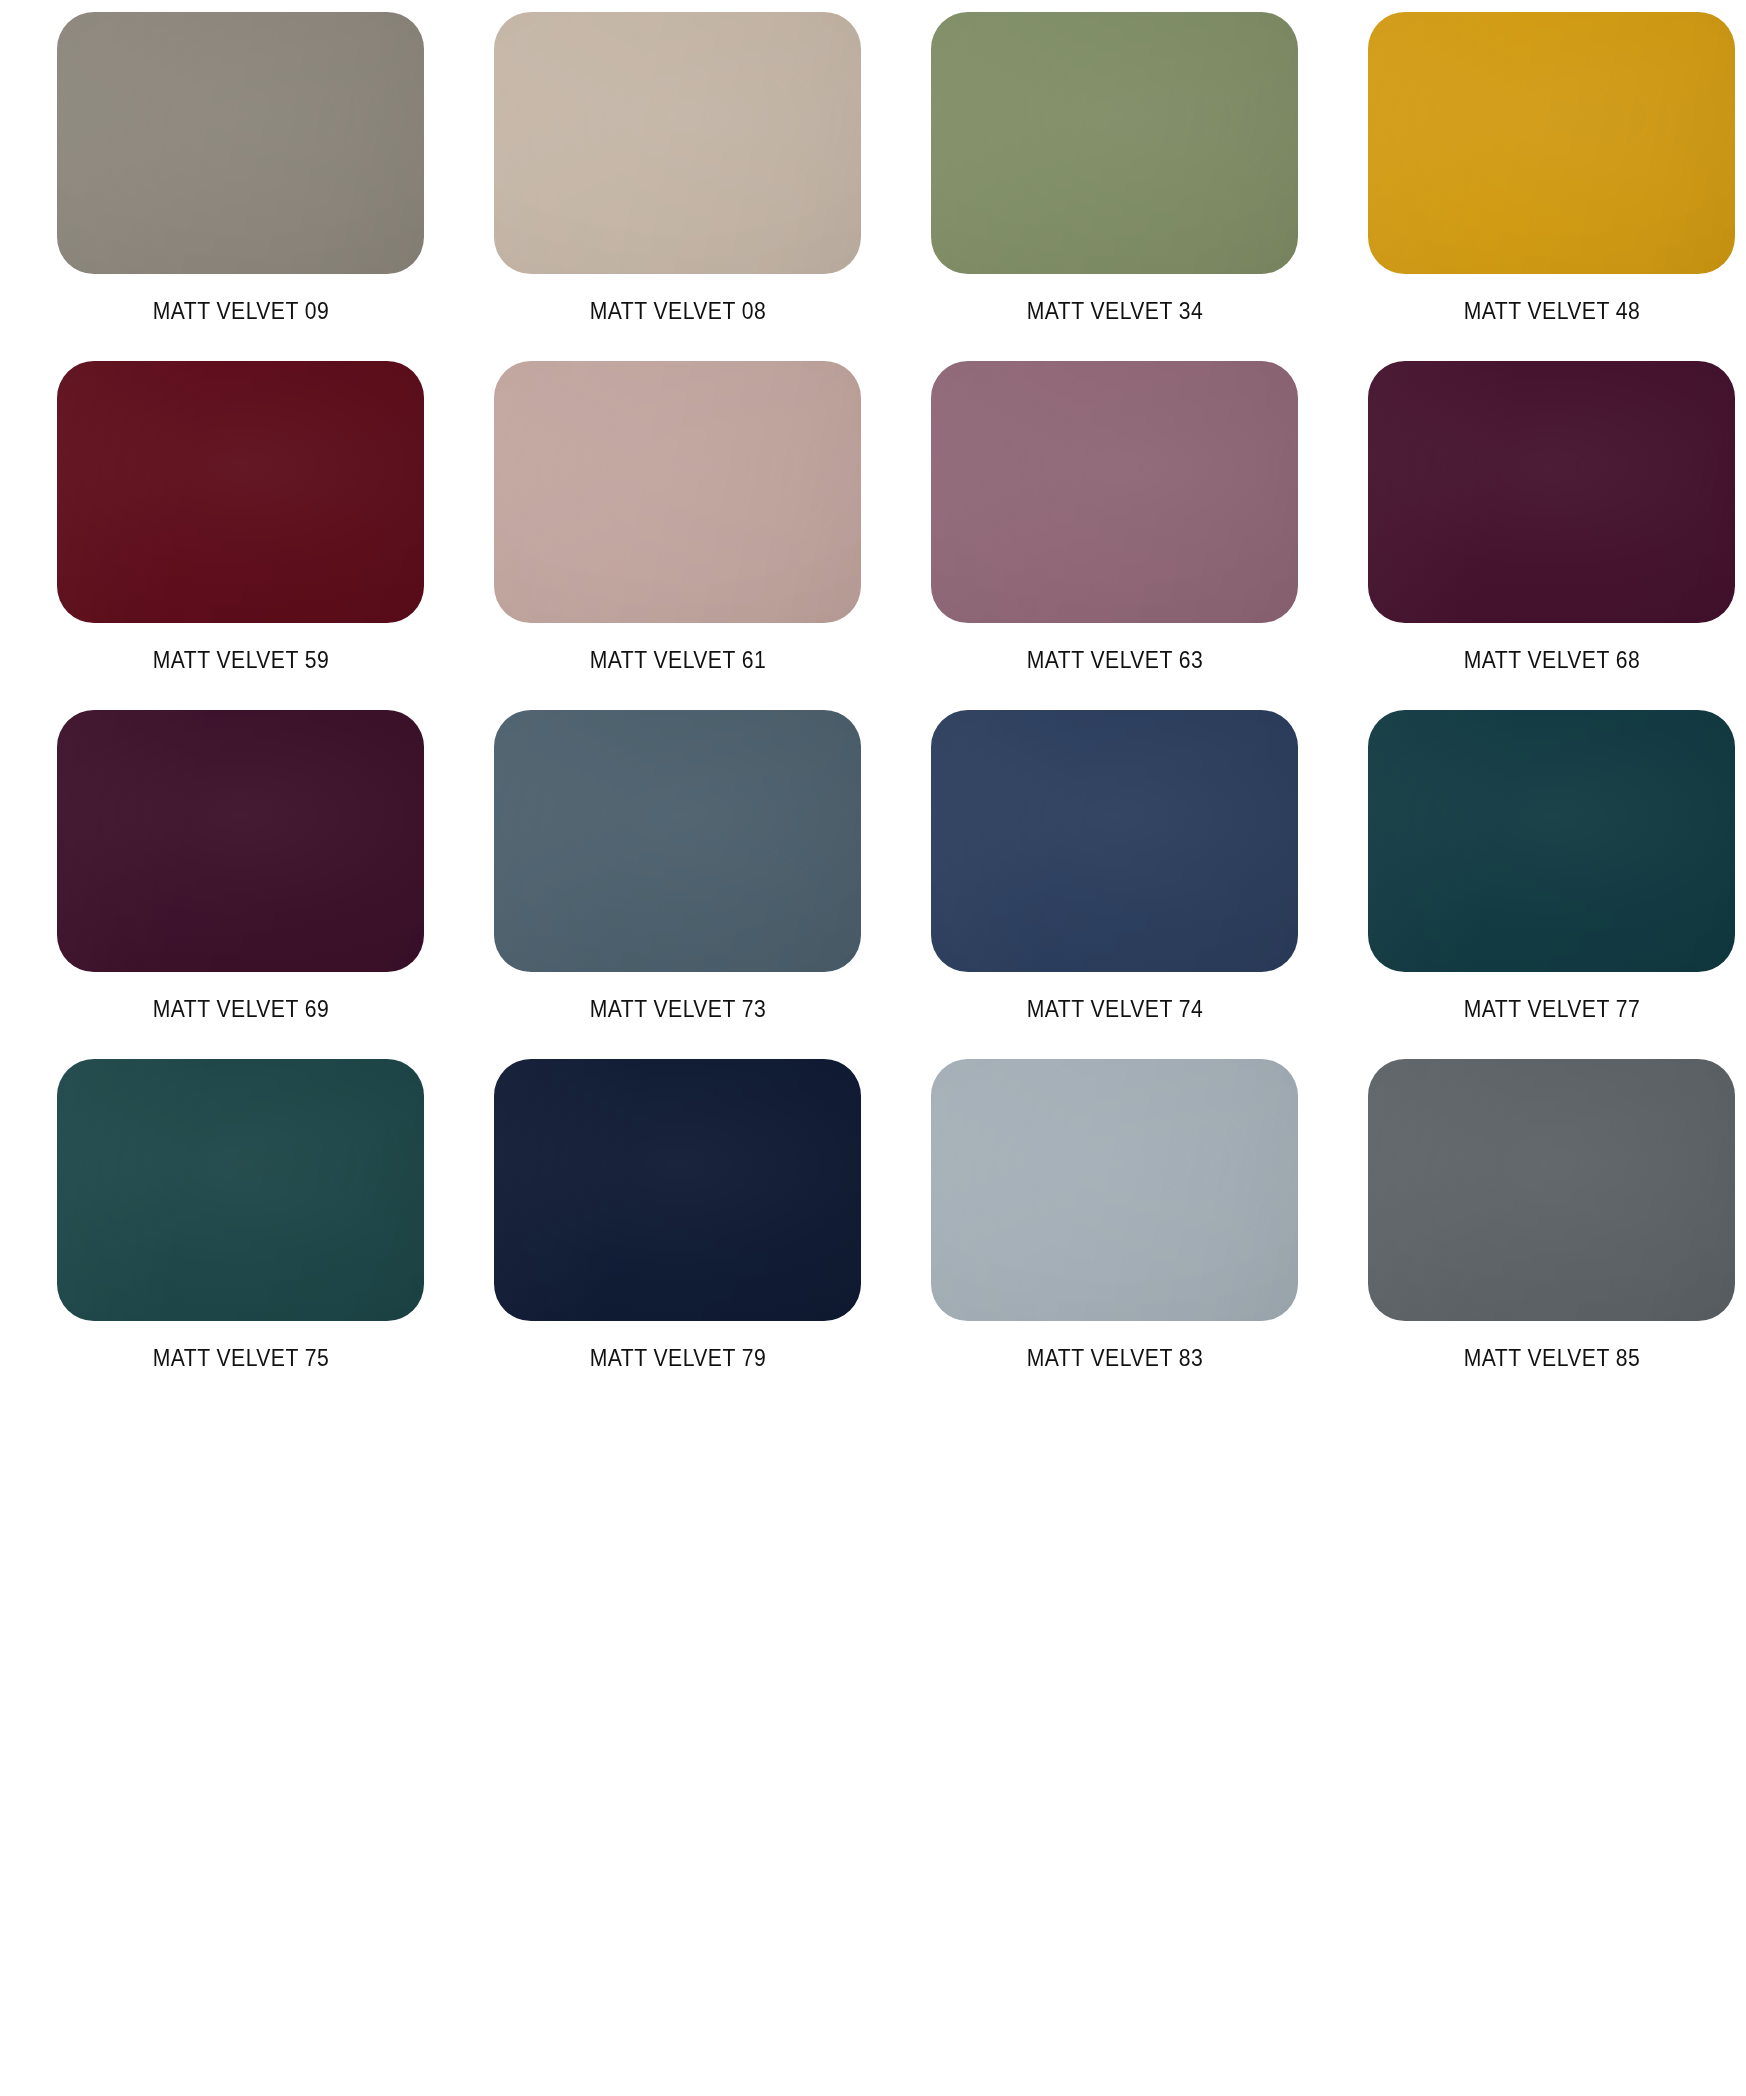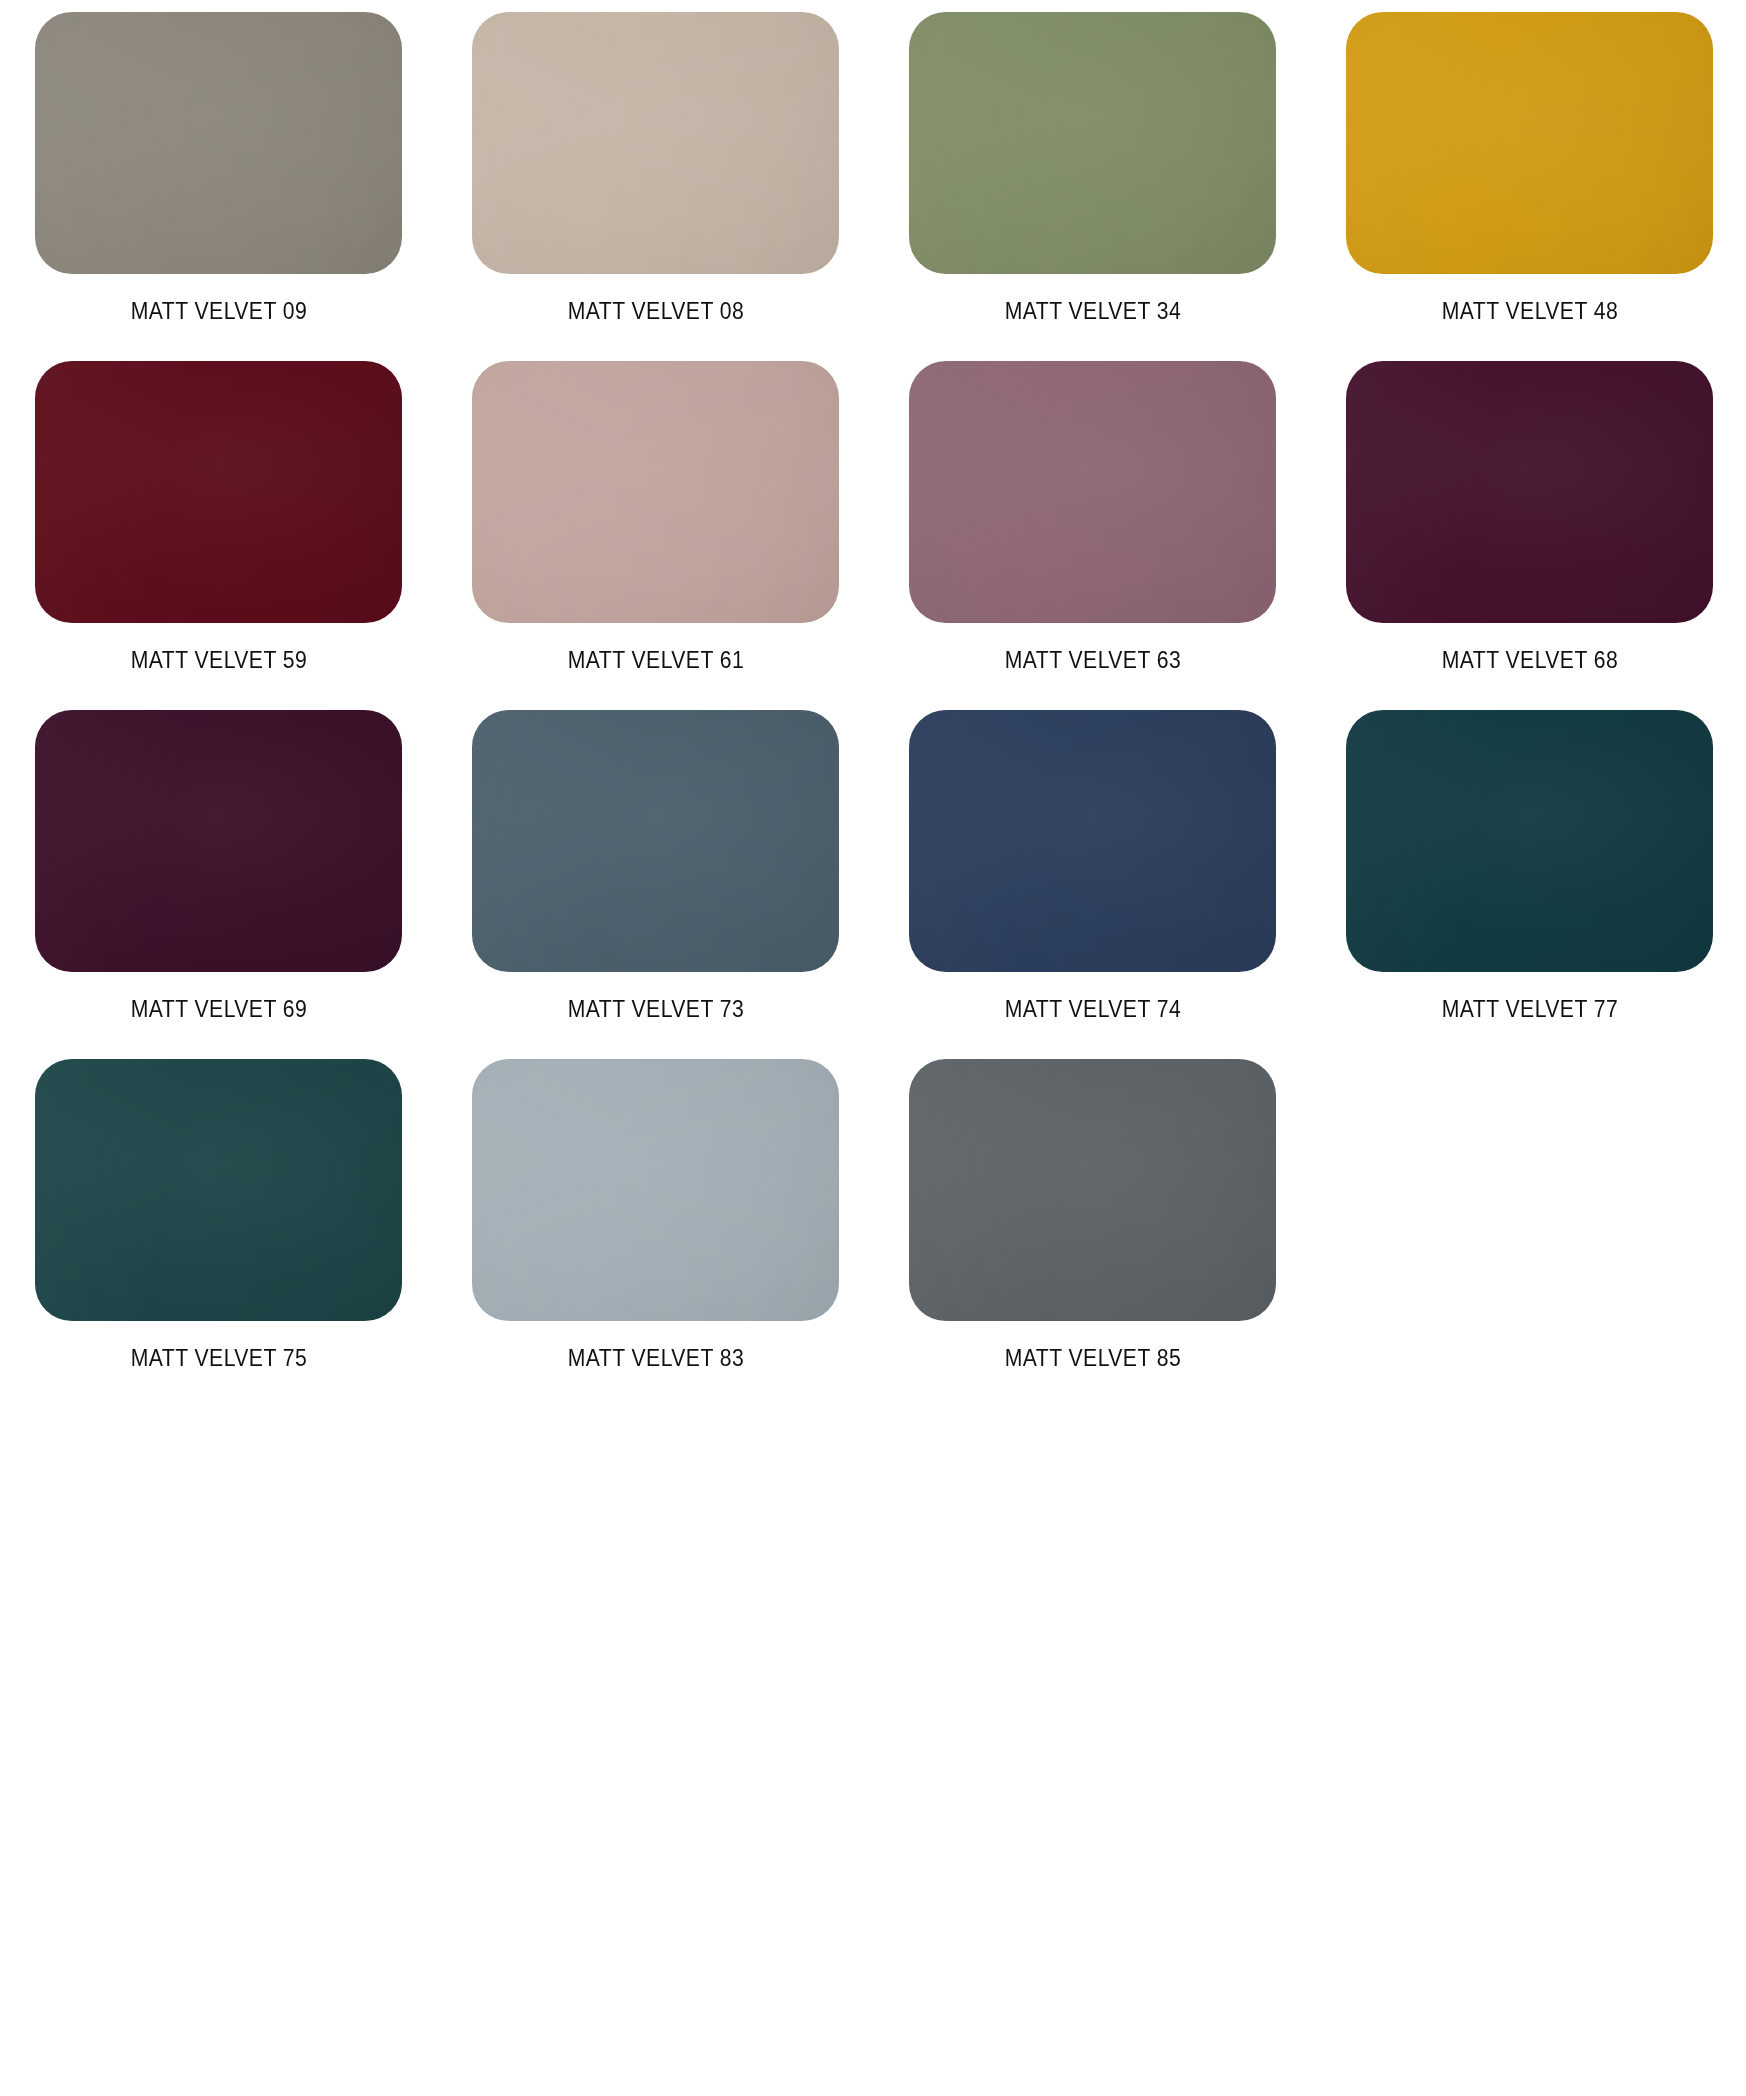"MATT VELVET 09" #swatch-grid { padding-left: none -> 22px }
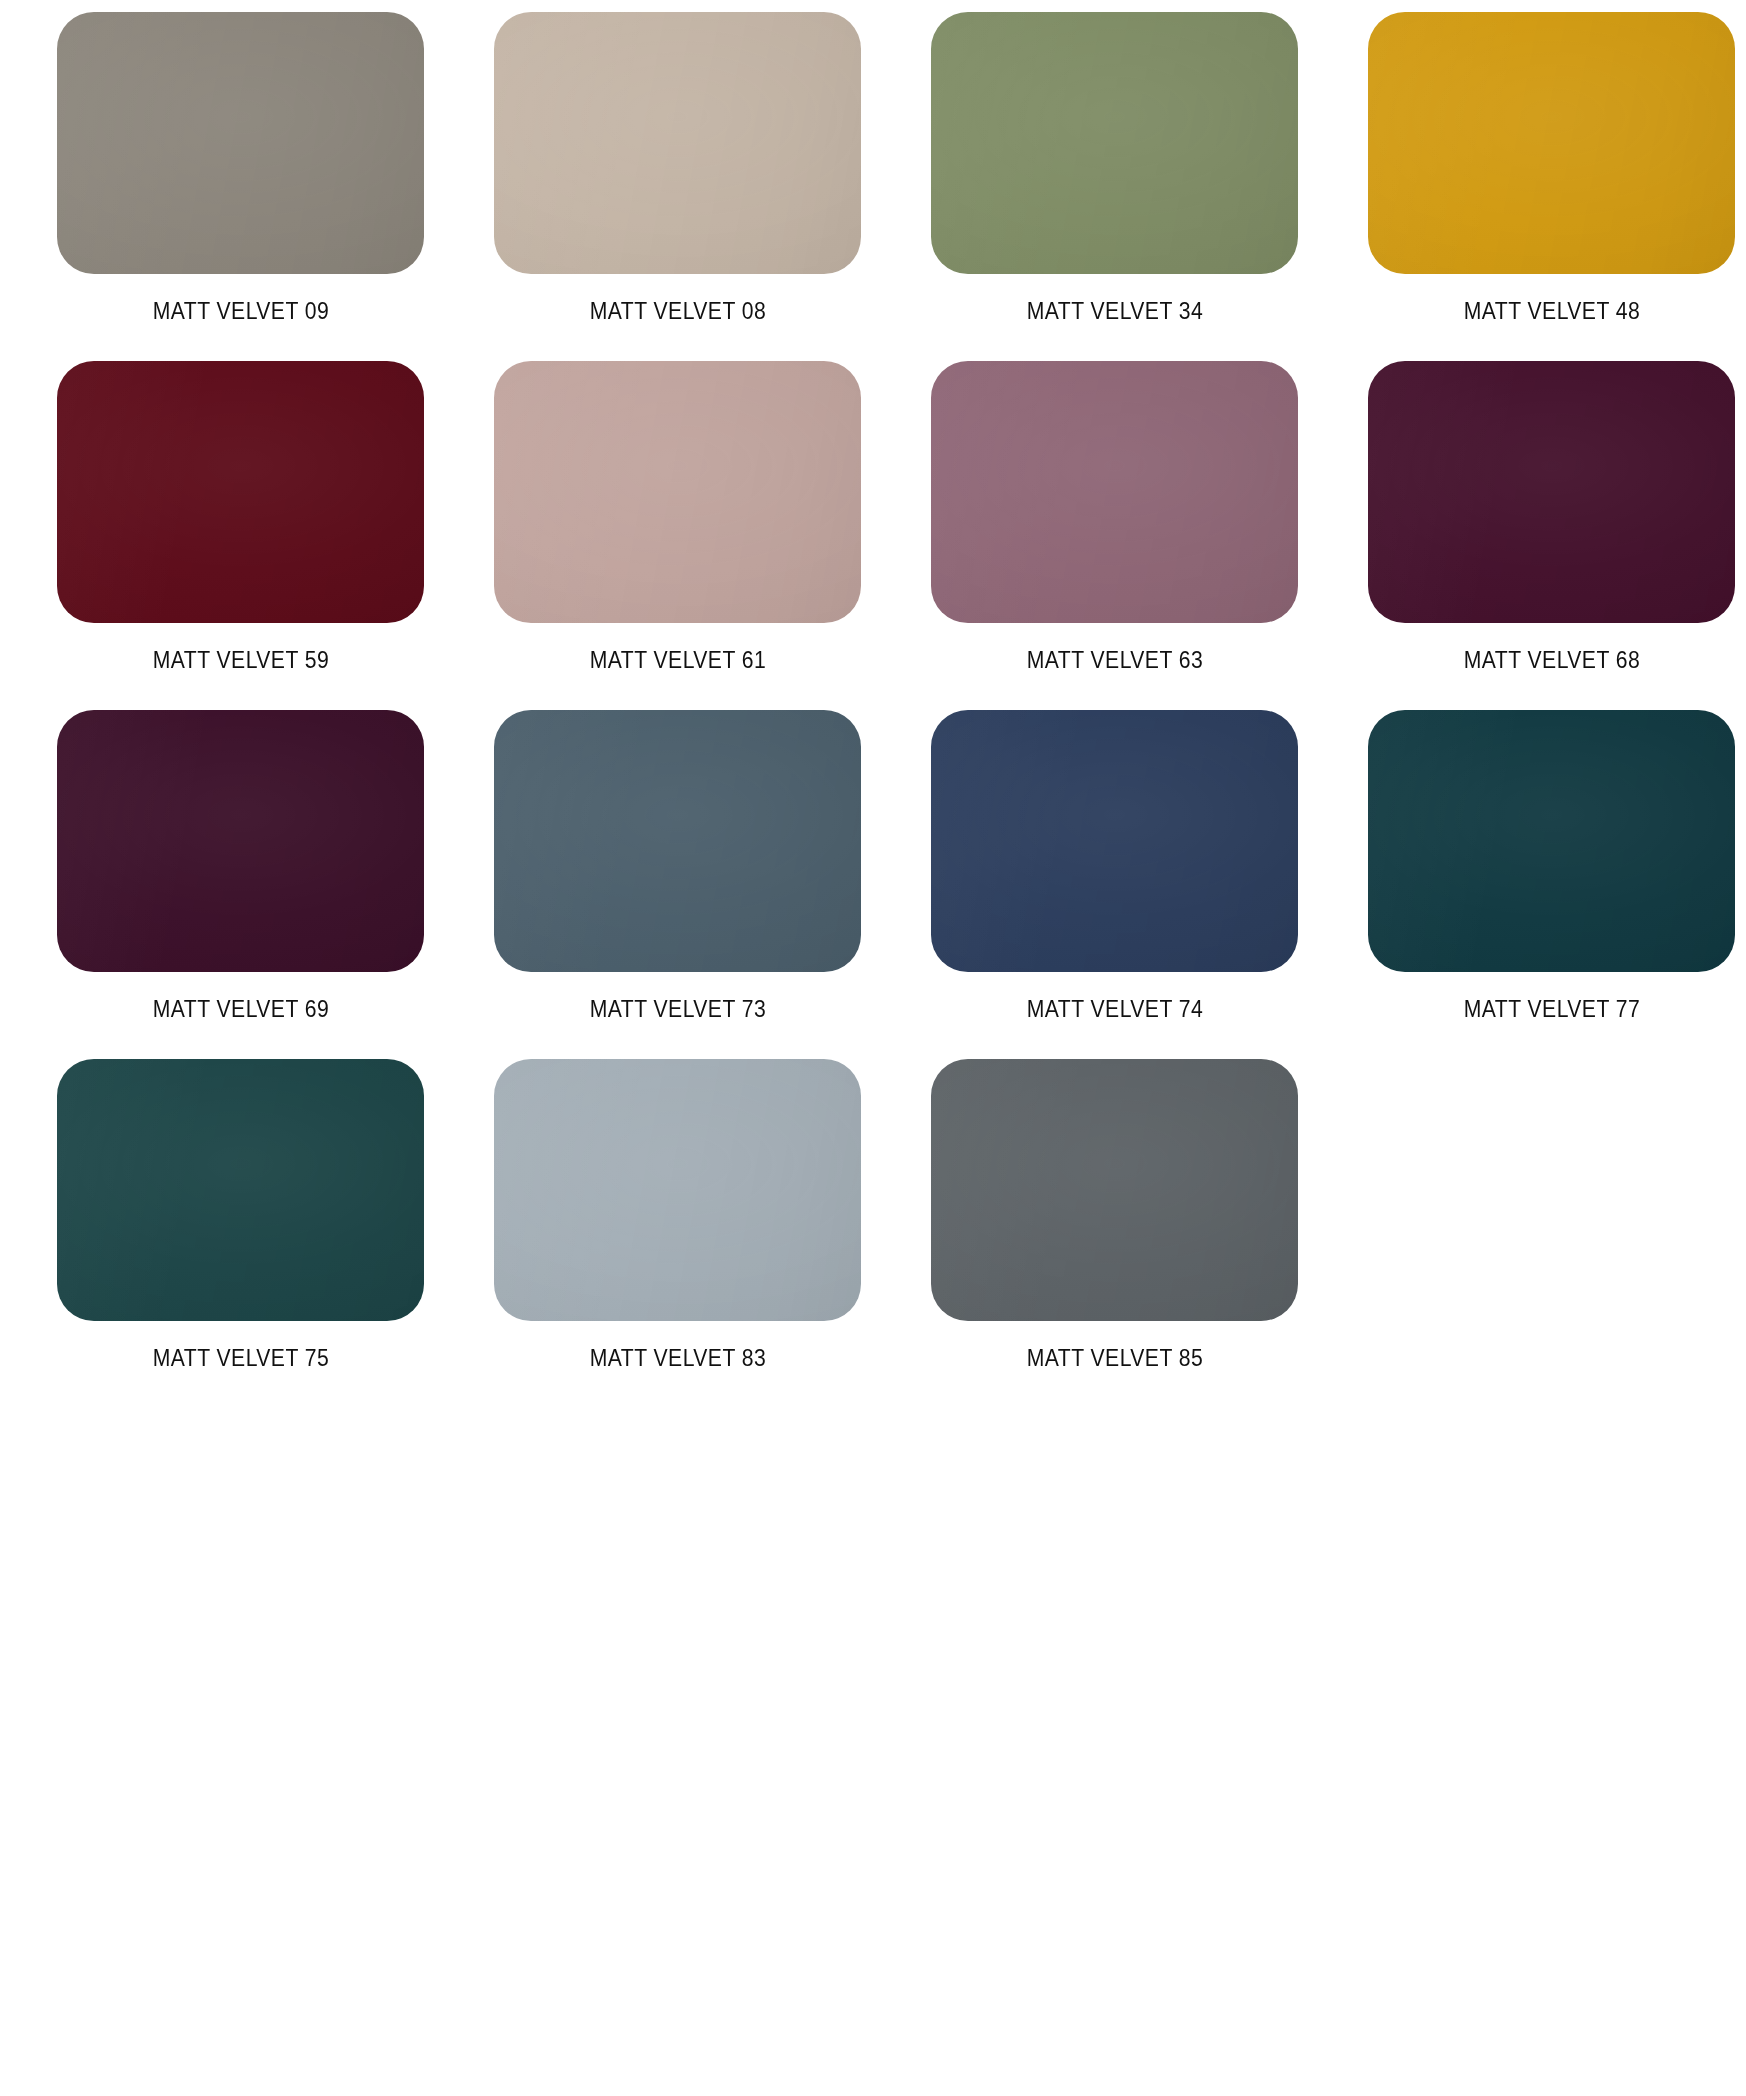"MATT VELVET 79" div.swatch-cell { html: none -> <div> <div></div> <div>MATT VELVET 79</div> </div> }
